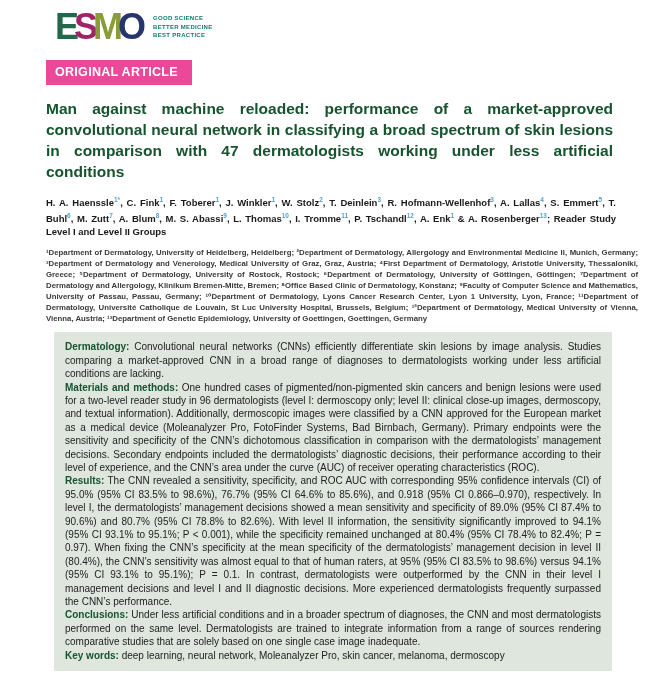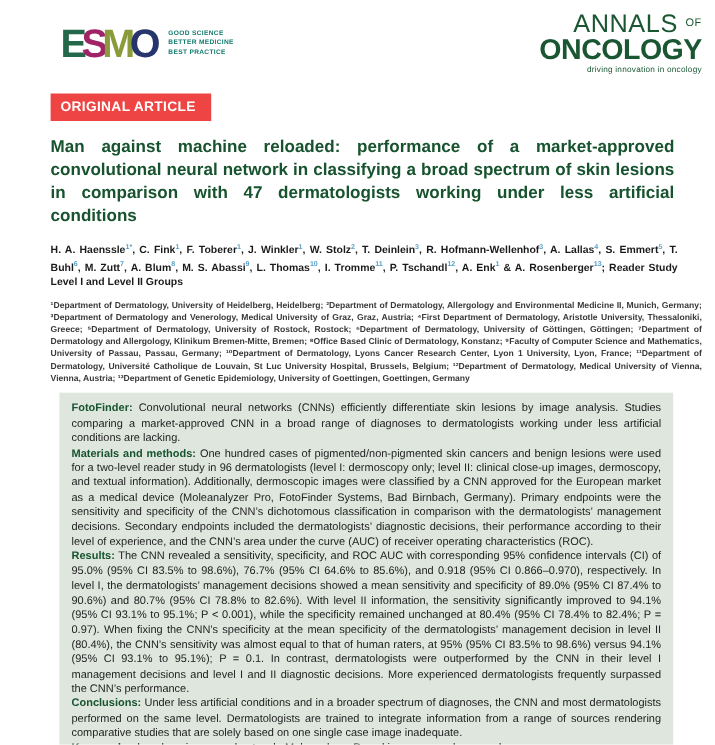"ANNALS OF" div.annals { html: <div> <div><span>ANNALS</span> <span>OF</span></div> <div>ONCOLOGY</div> <div>driving innovation in oncology</div> </div> -> none }
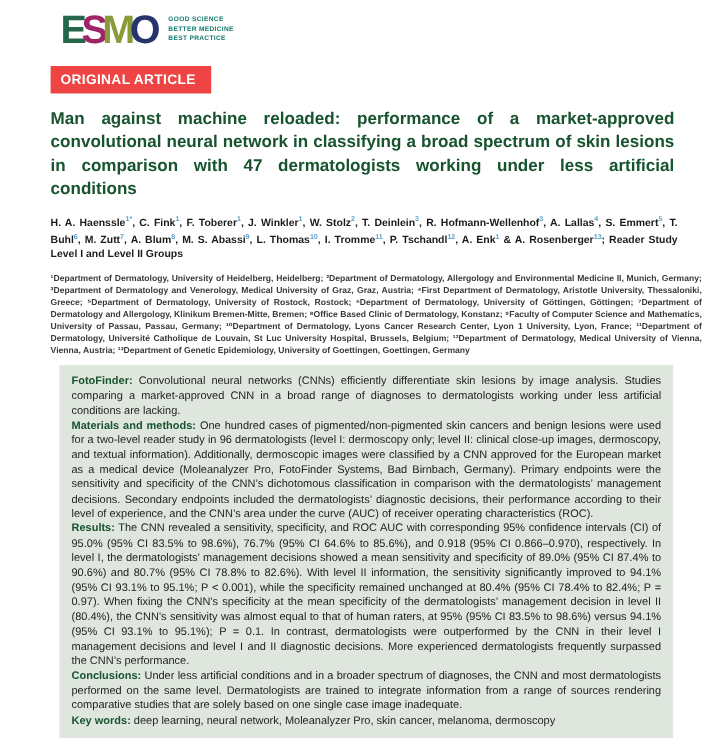"ORIGINAL ARTICLE" .badge { background: #ef4444 -> #ec4899 }
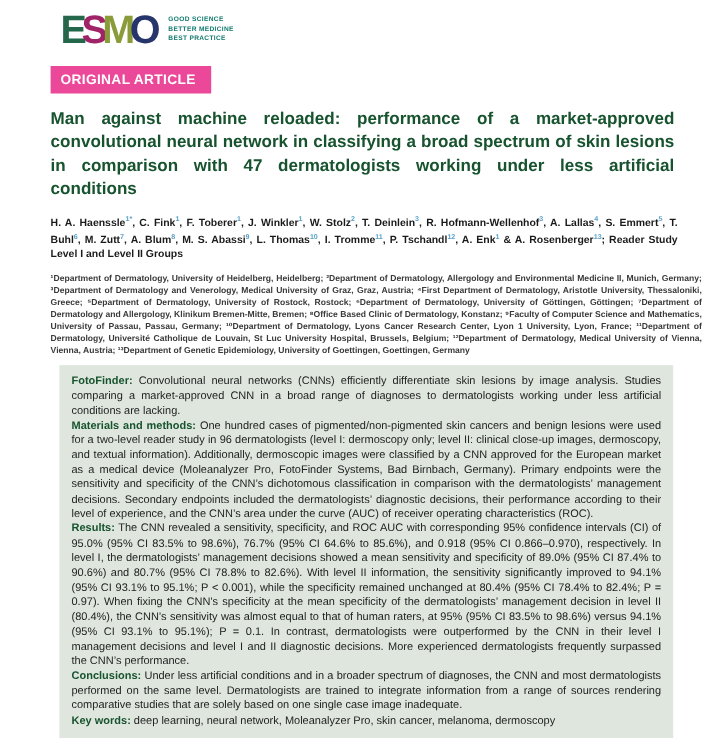"FotoFinder:" span.label { text: FotoFinder -> Dermatology }
